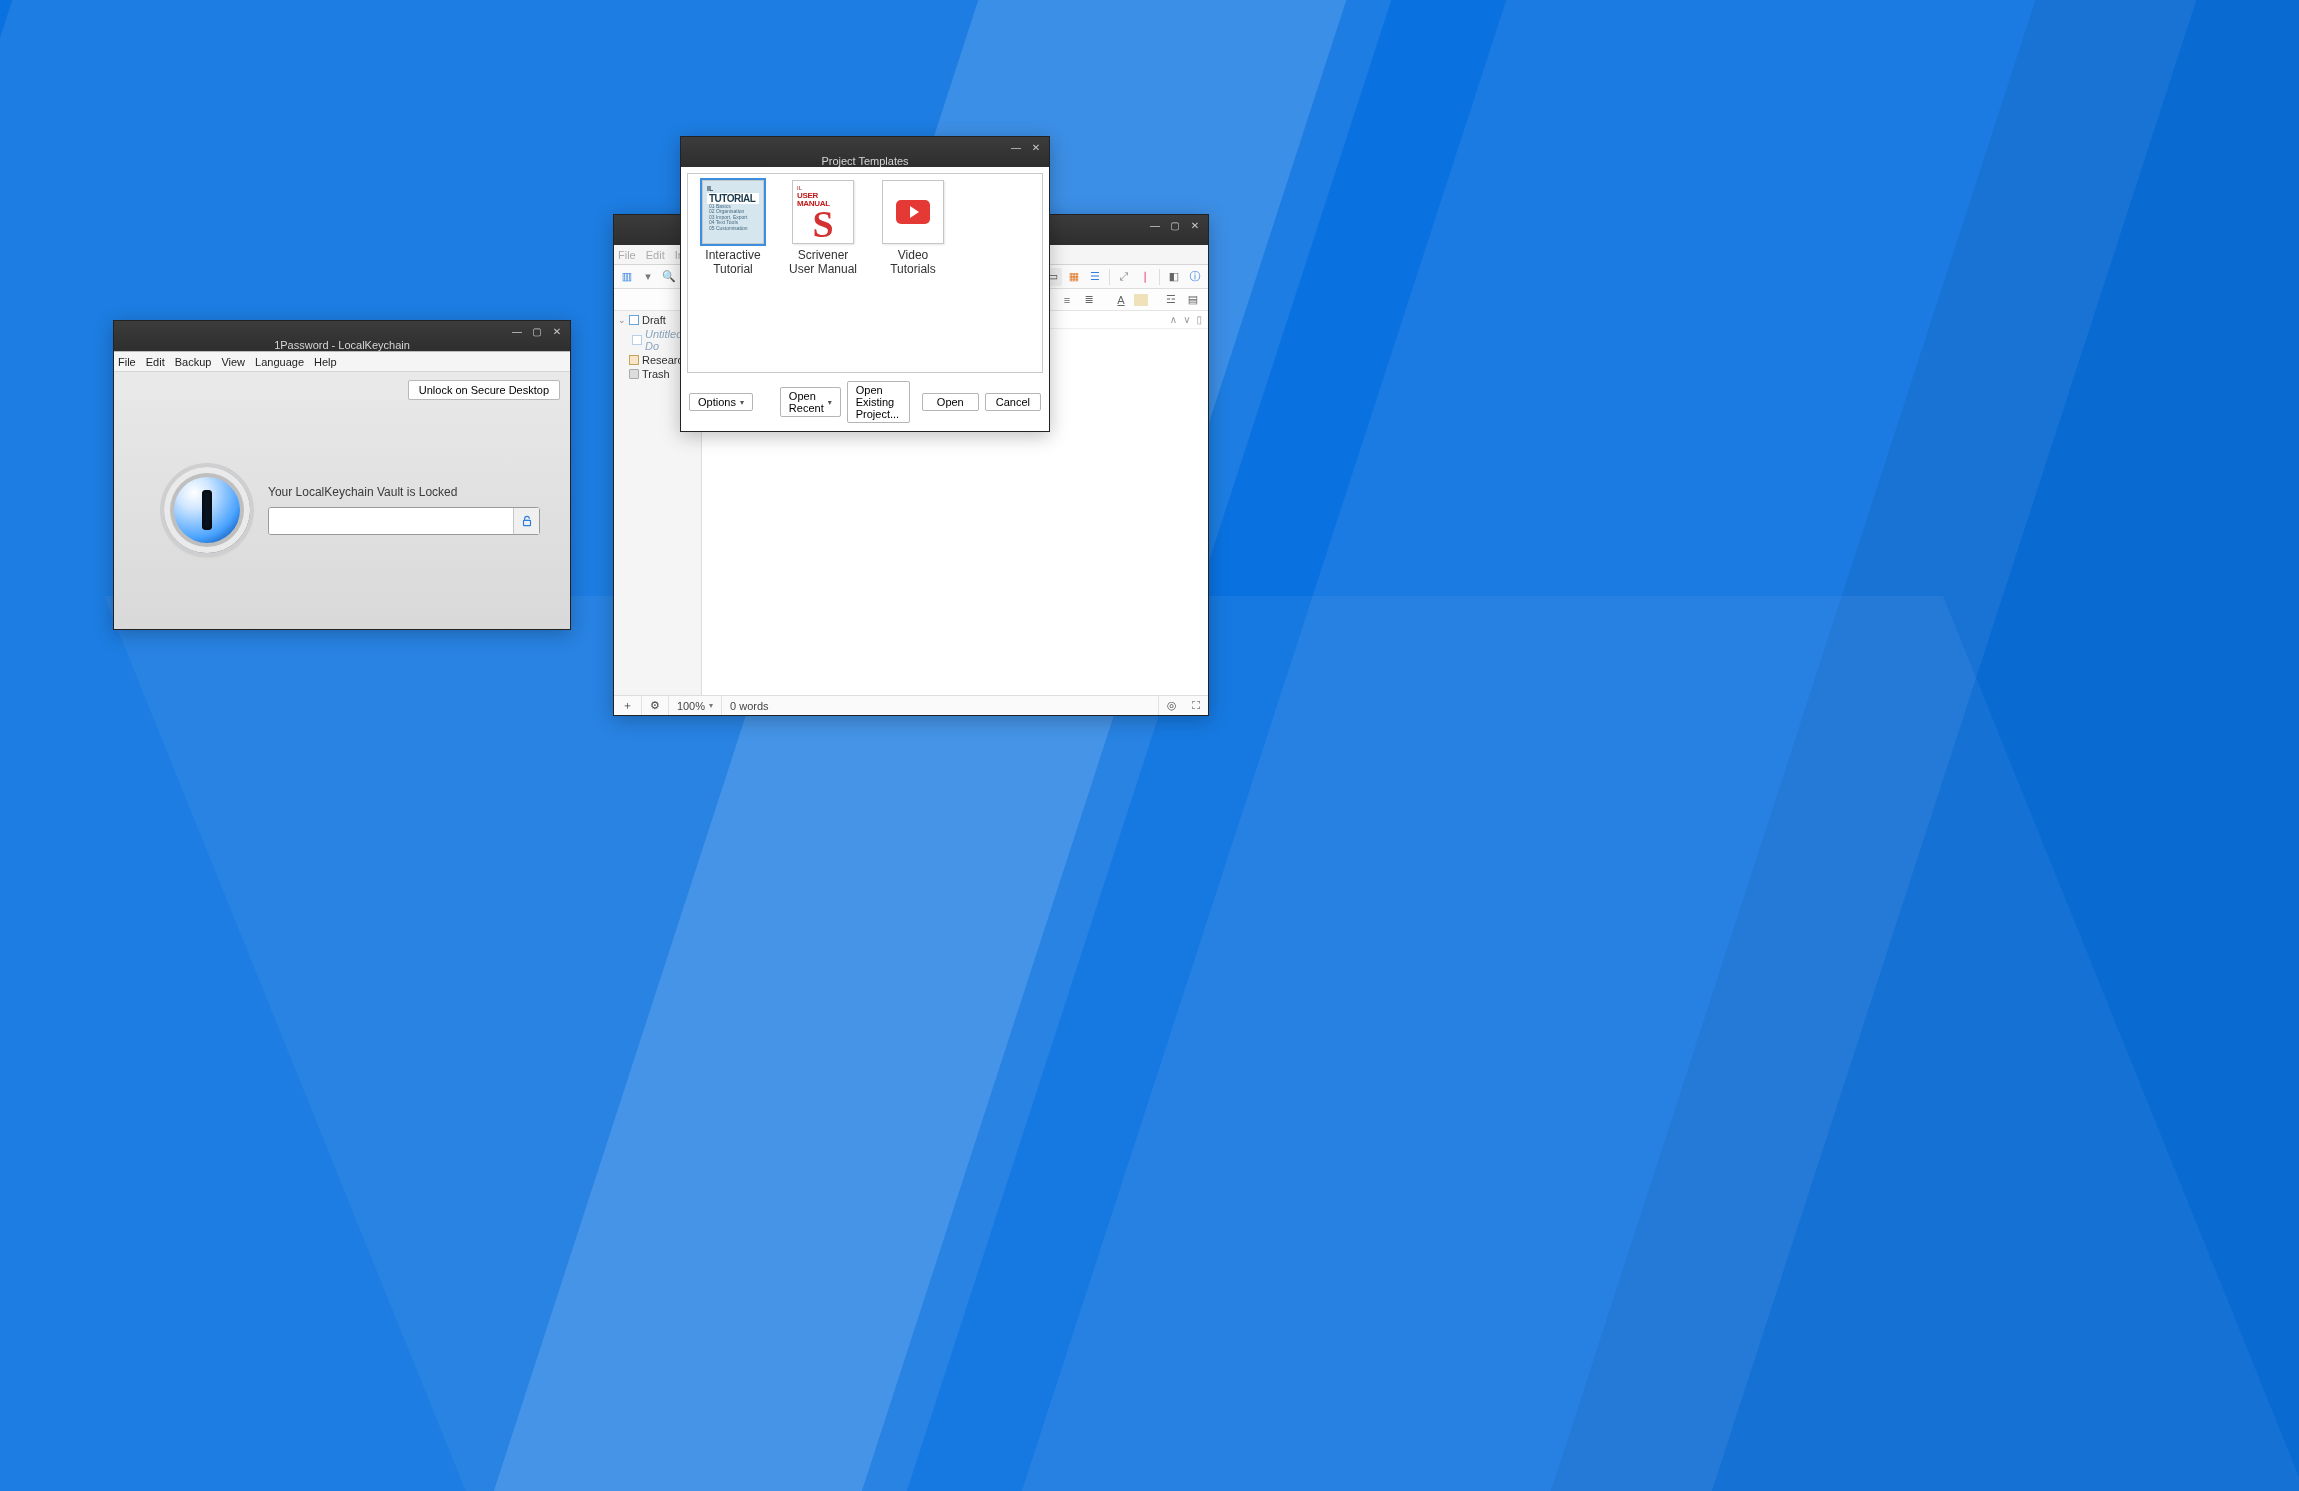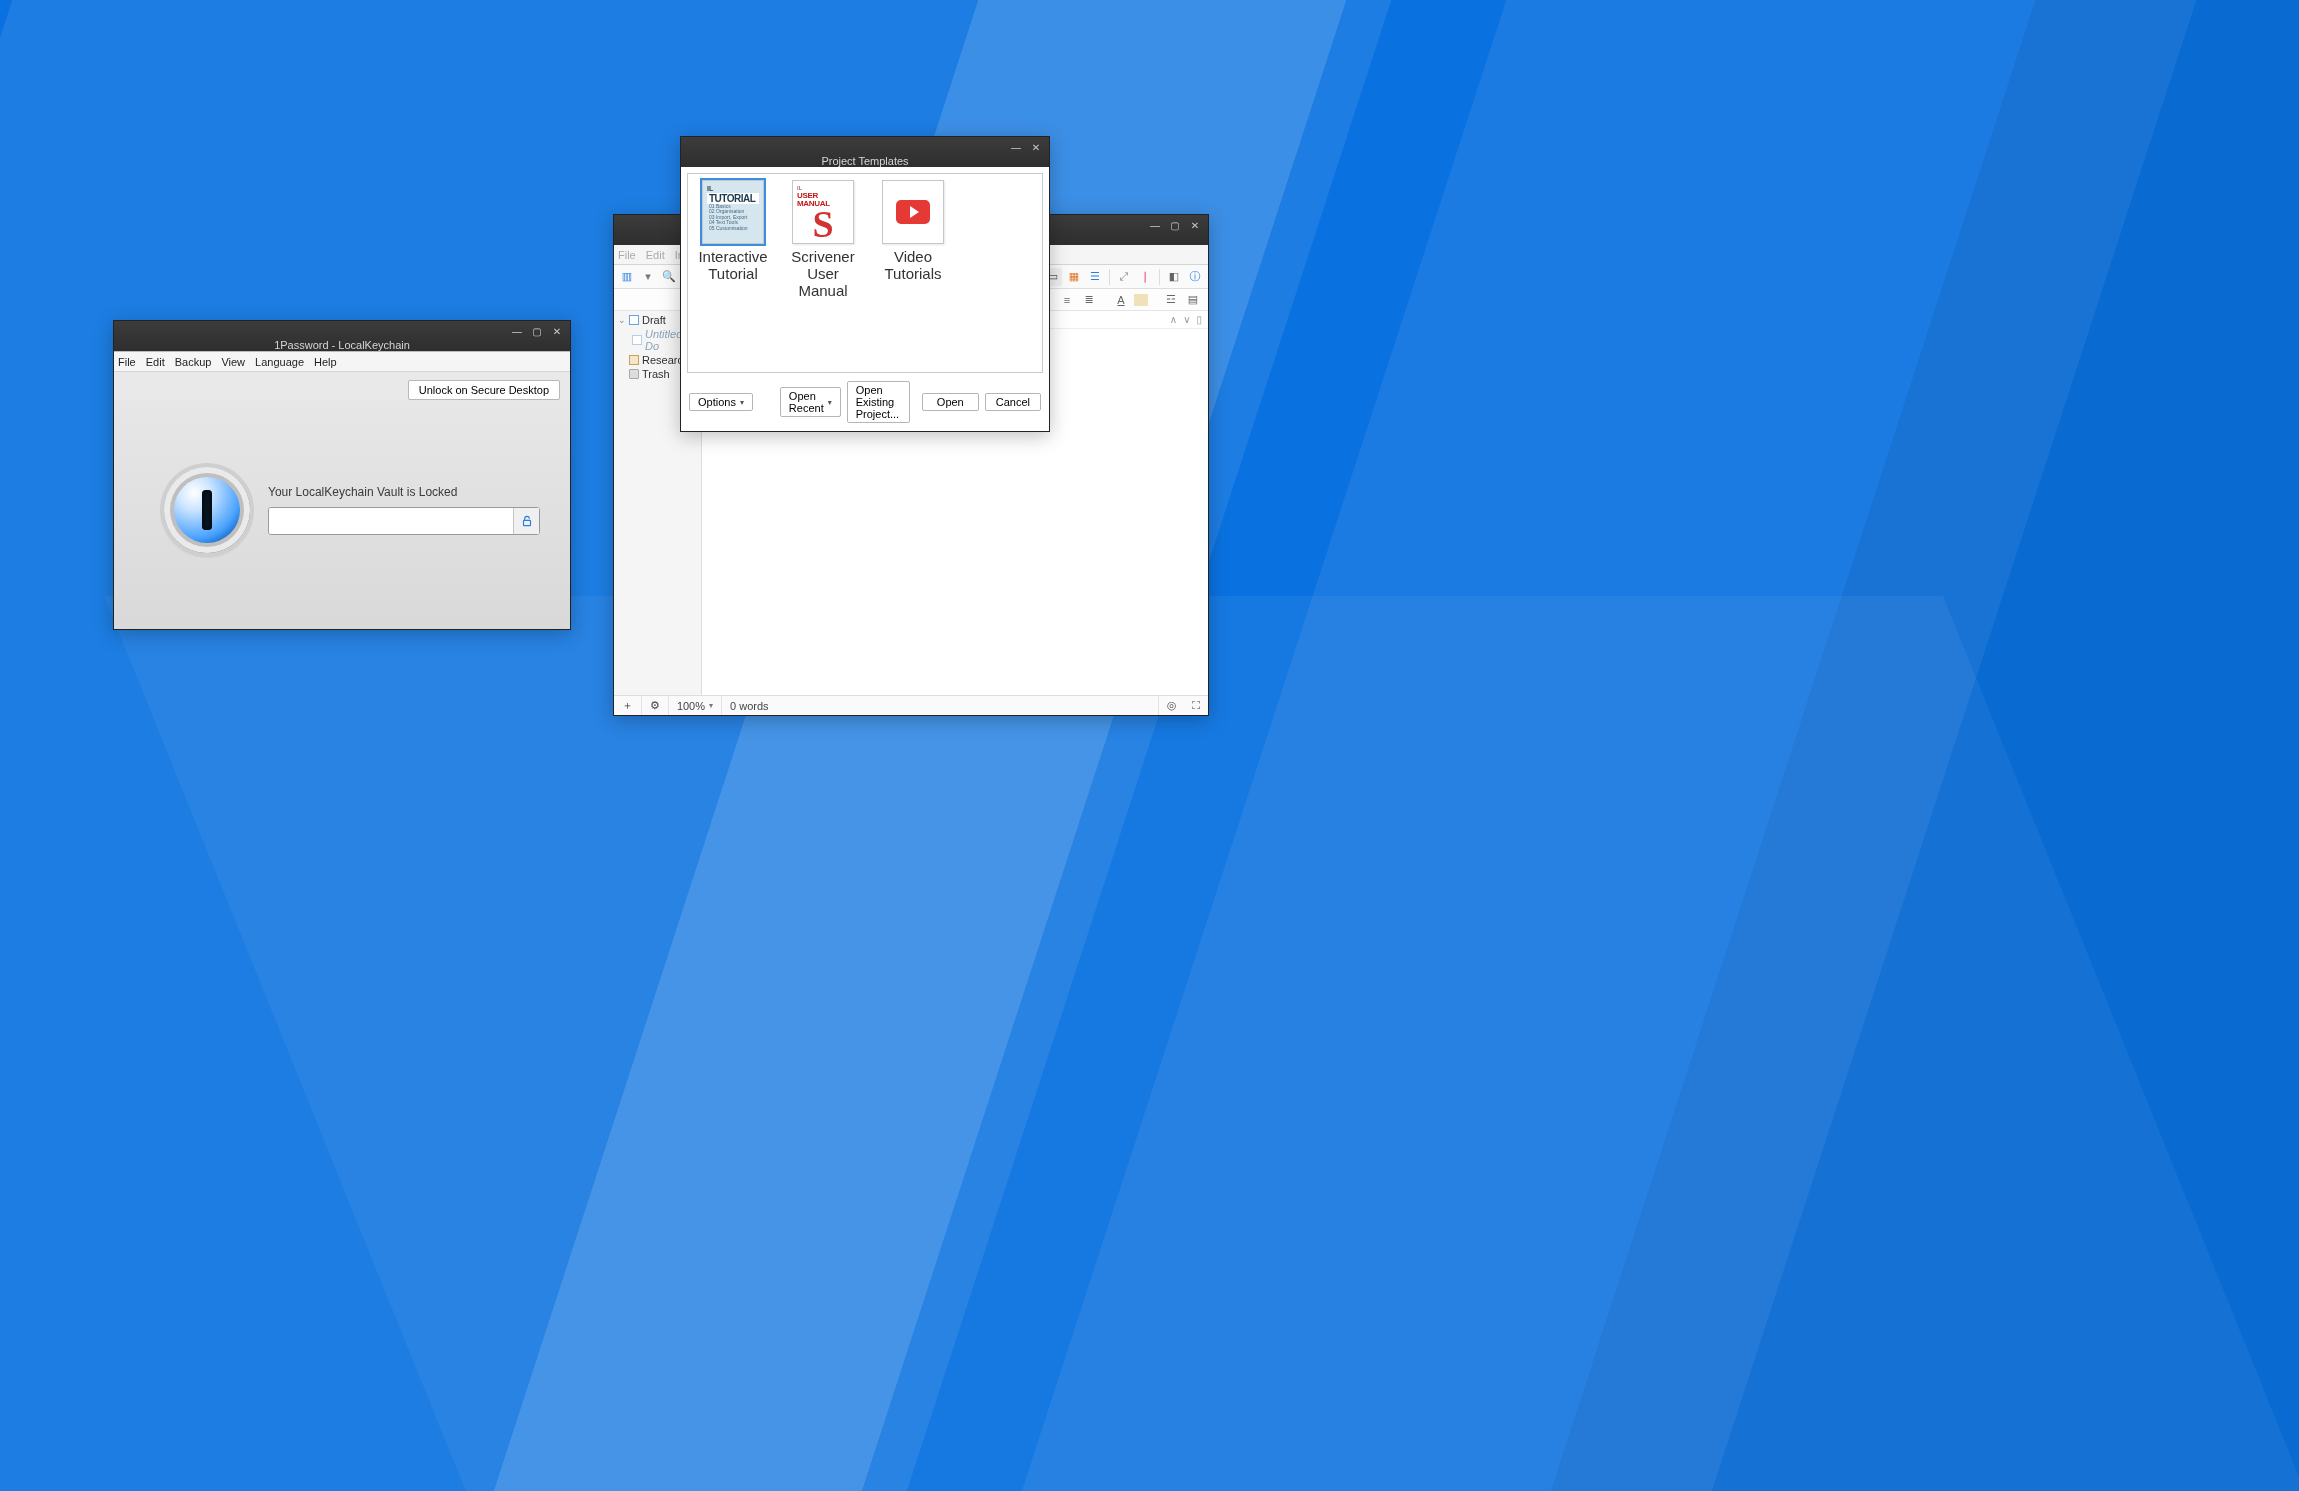"Interactive Tutorial" .tlabel { font-size: 15px -> 12px }
